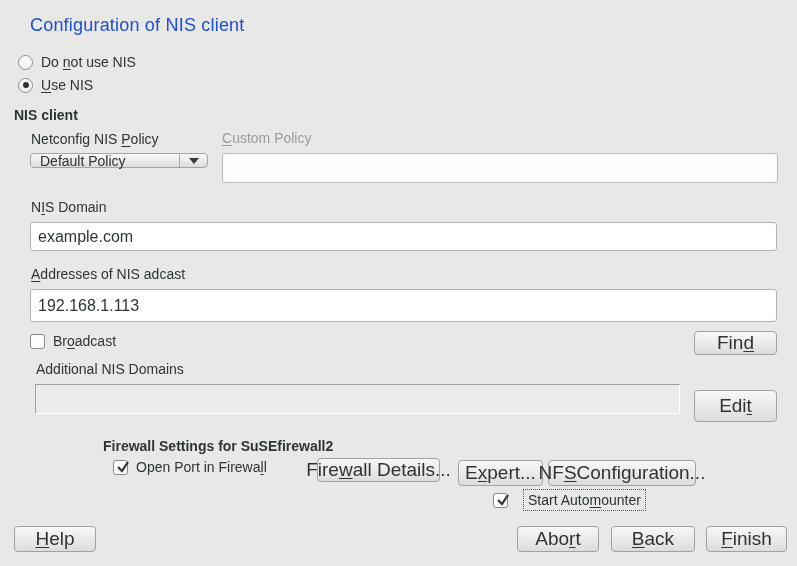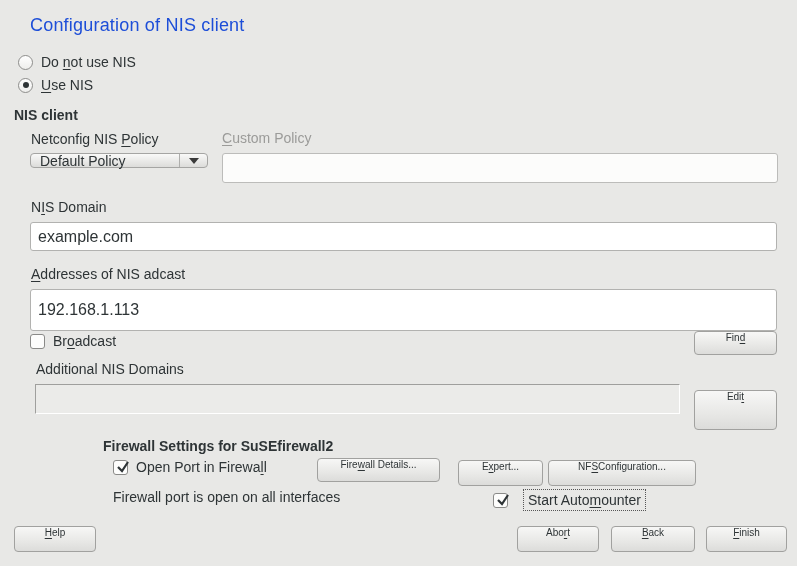"192.168.1.113" input.text-input { height: 42px -> 33px }
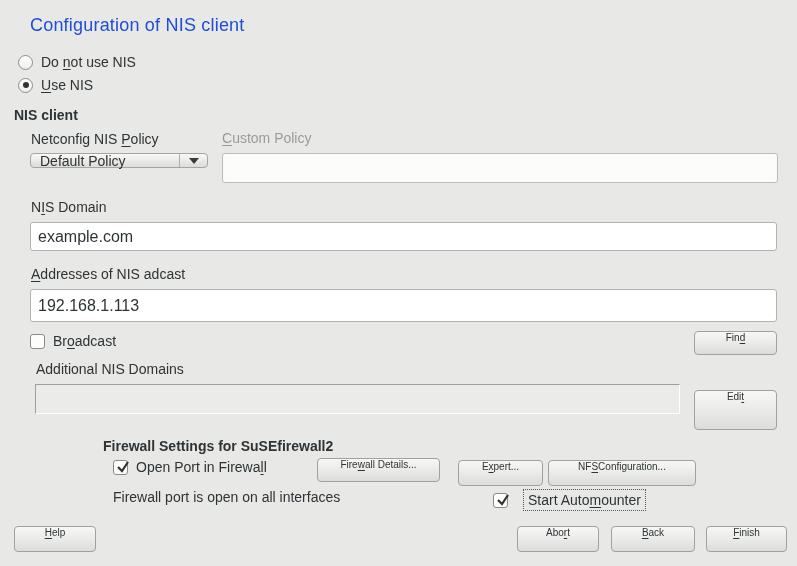"Fin" .btn { align-items: none -> center; font-size: 10px -> 19px }
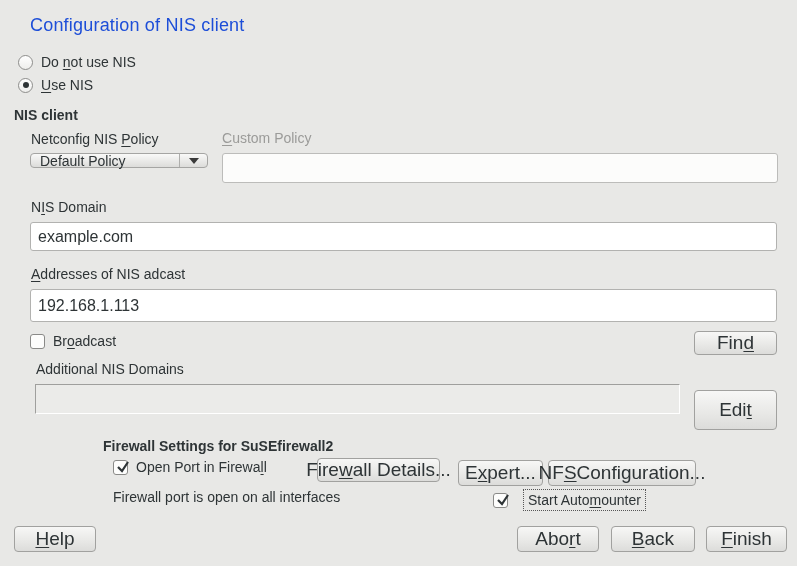"Edi" button.btn { height: 40px -> 32px }
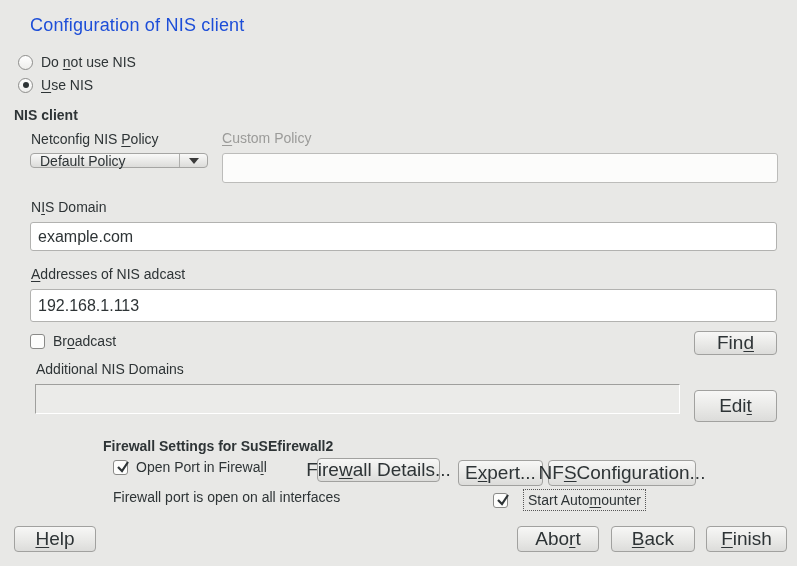"Firewall port is open on" div.abs { html: <div>Firewall port is open on all interfaces</div> -> none }
